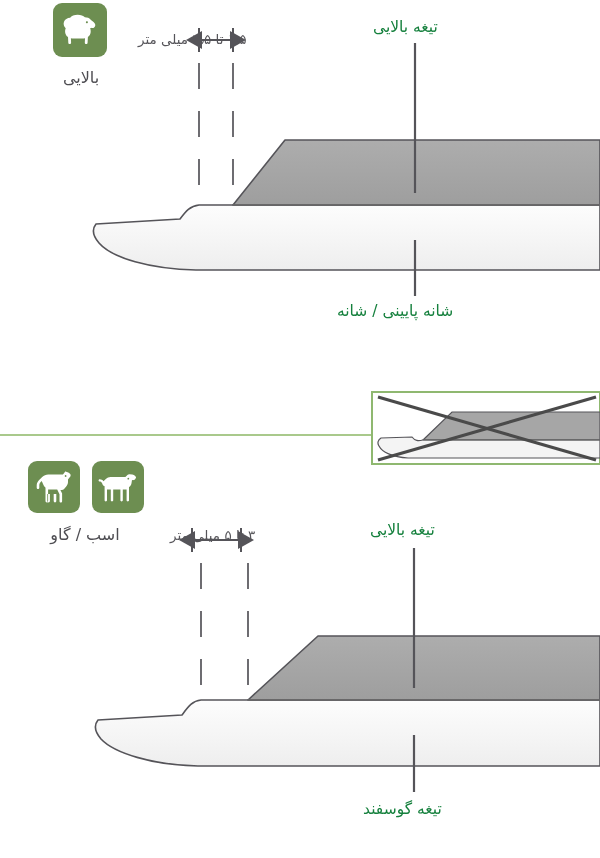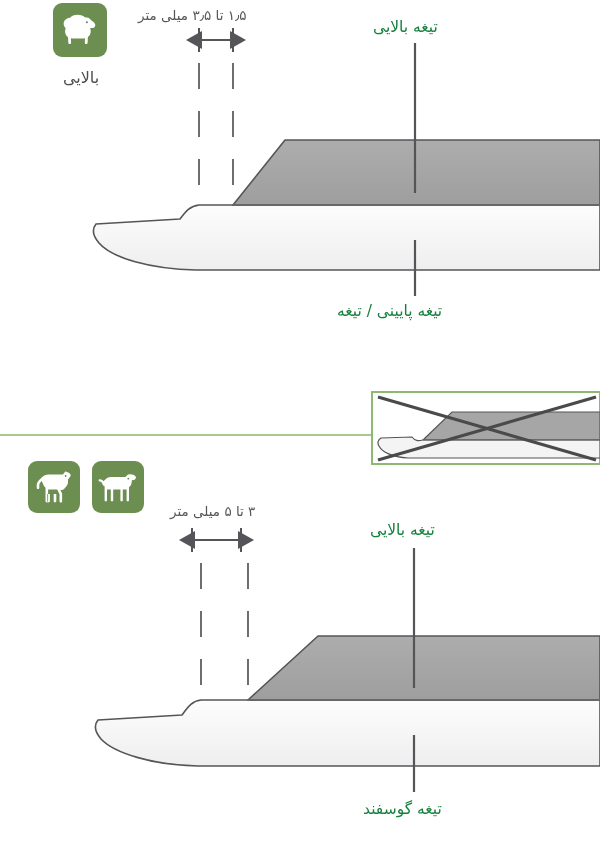"۱٫۵ تا ۳٫۵ میلی متر" .lbl-dim { margin-top: none -> 24px }
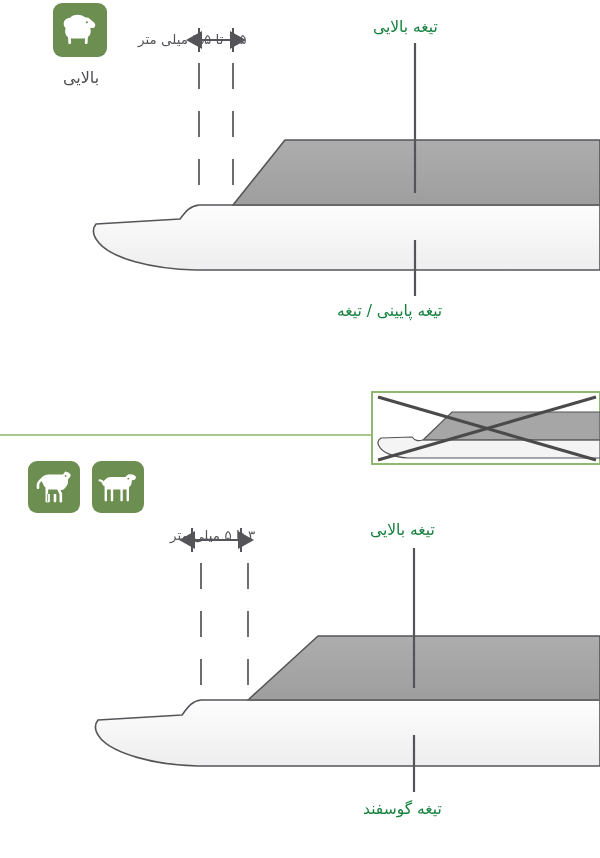"تیغه پایینی / تیغه" div.lbl { text: تیغه پایینی / تیغه -> شانه پایینی / شانه }
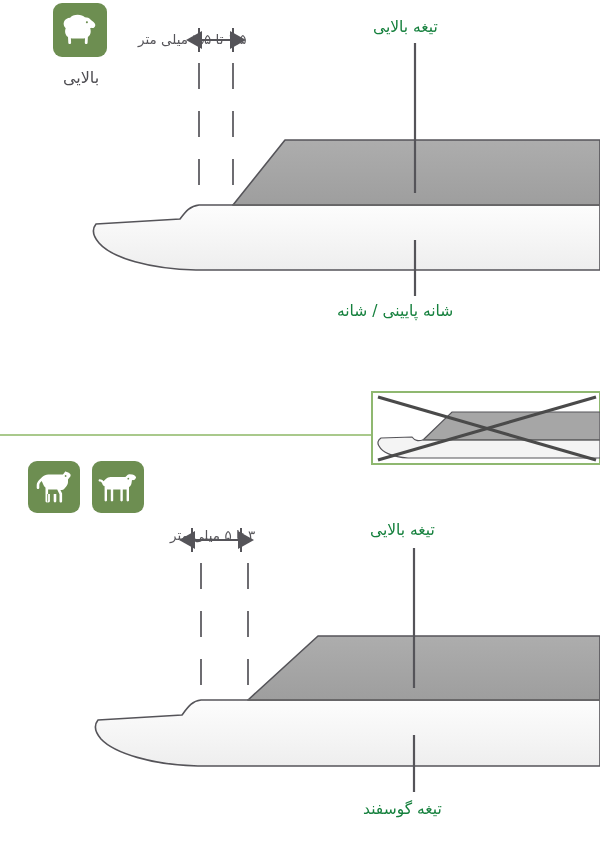"اسب / گاو" div.caption { html: none -> <div>اسب / گاو</div> }
